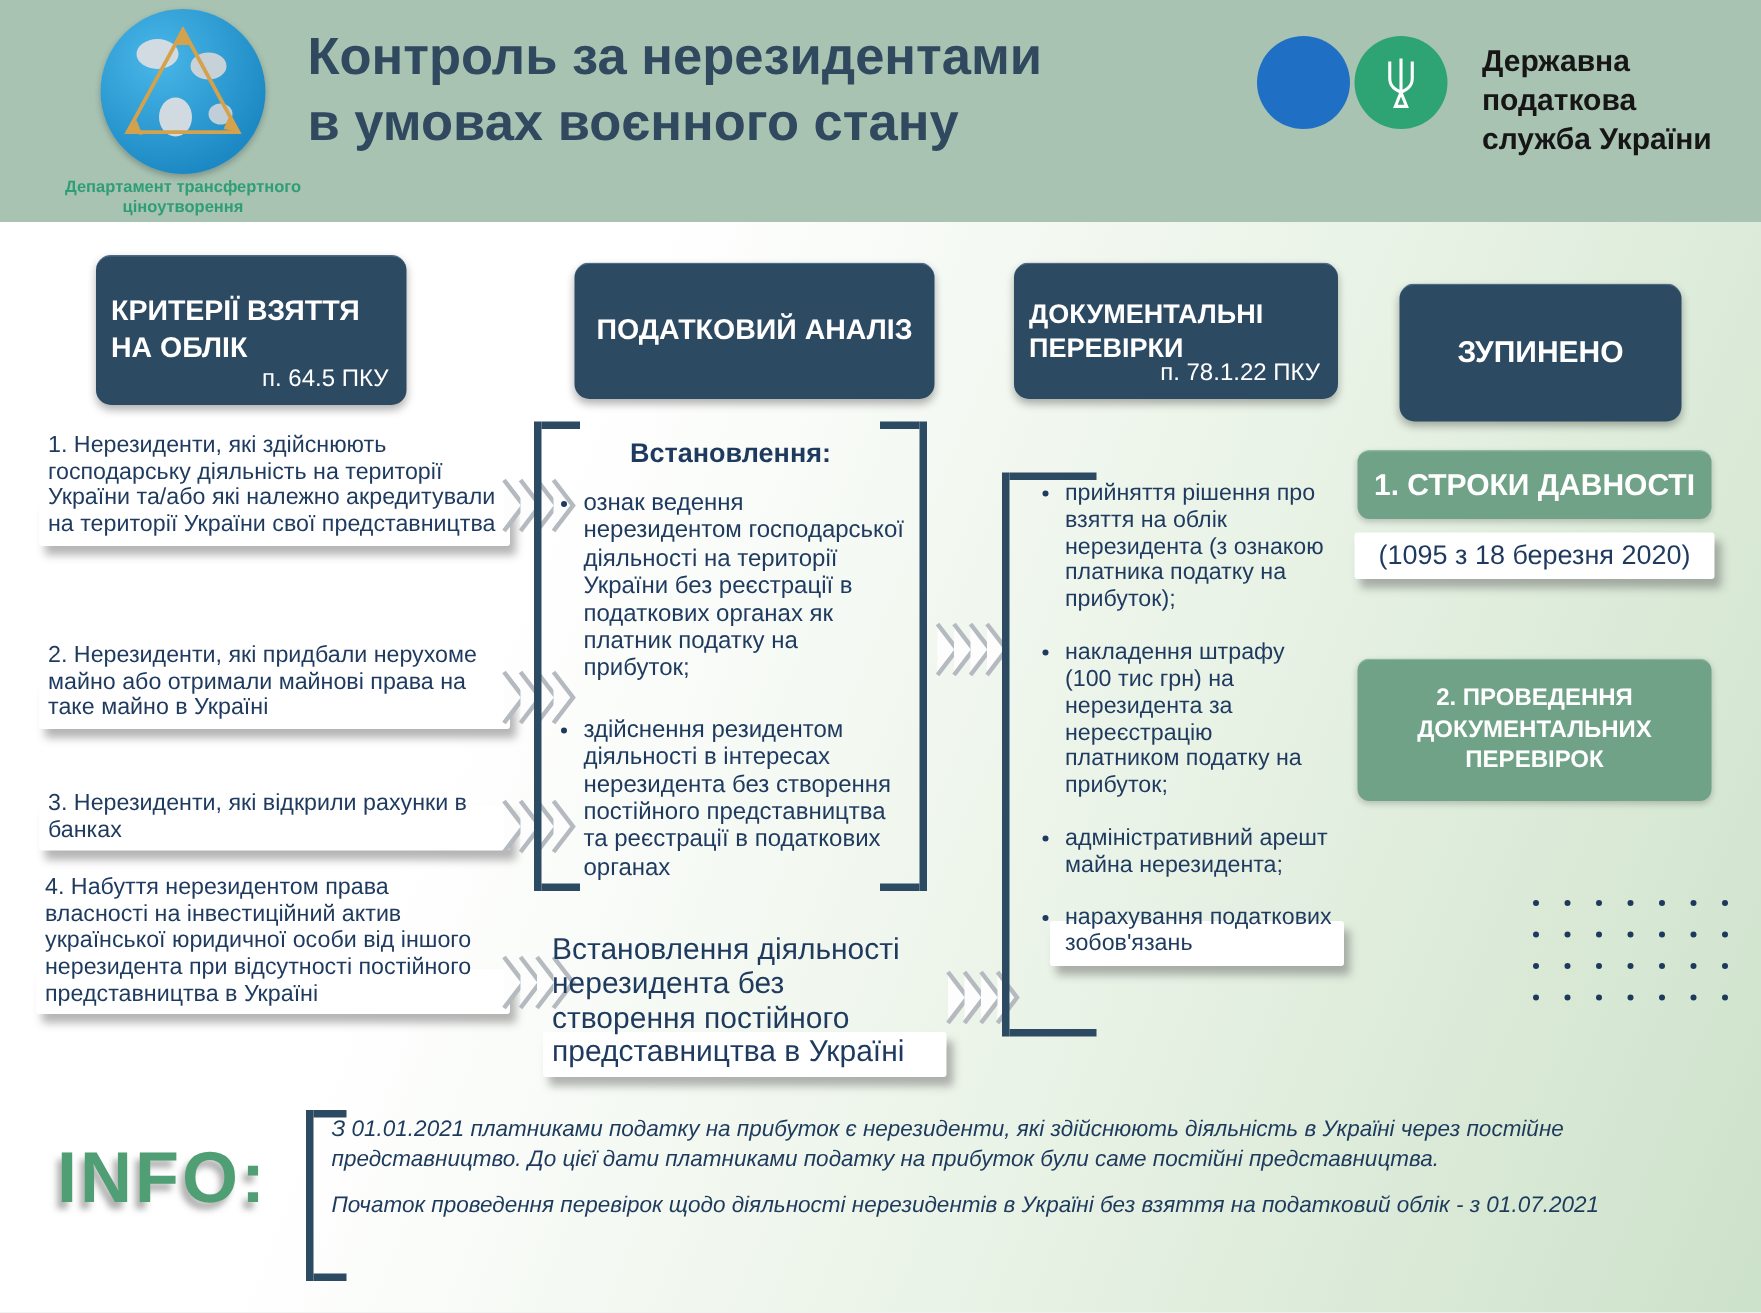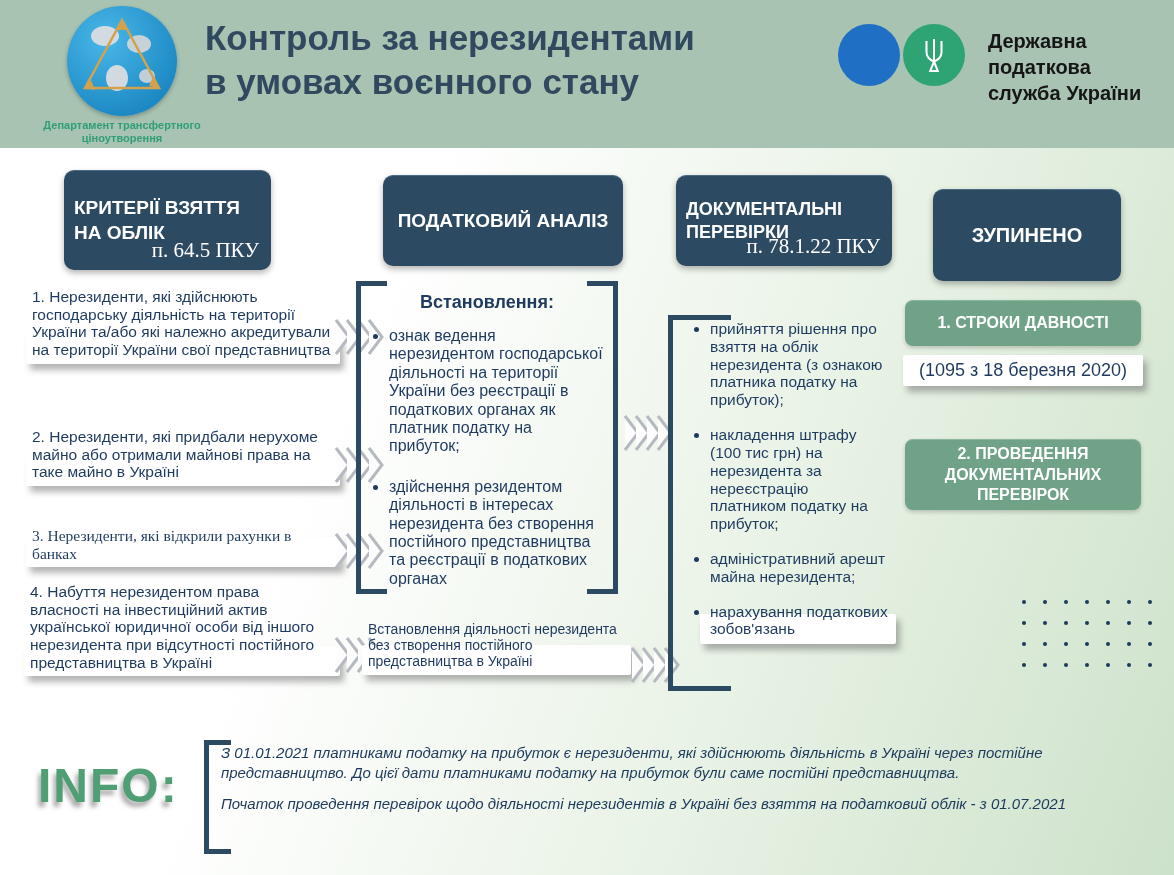"п. 64.5 ПКУ" .hdr-note { font-family: Liberation Serif, serif -> none; font-size: 21px -> 16px }
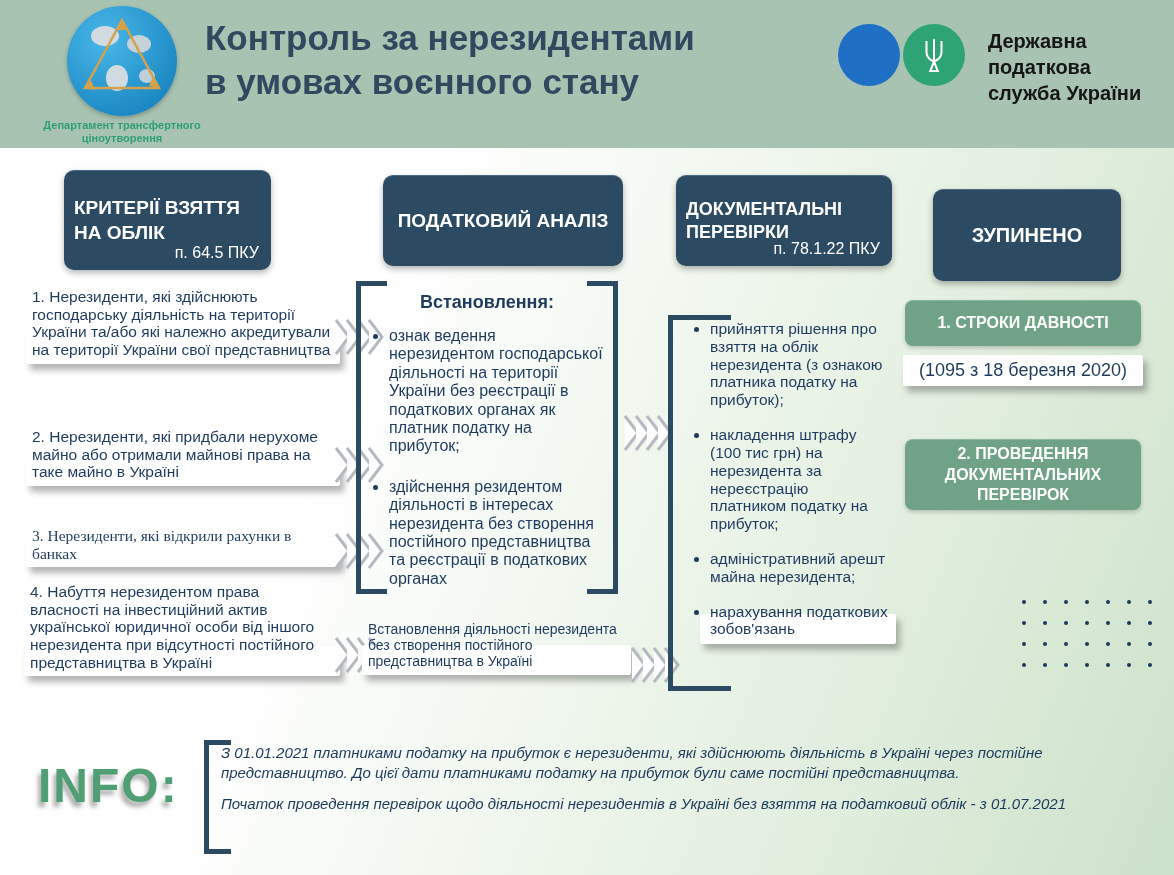"1. СТРОКИ ДАВНОСТІ" .g1 { font-size: 16px -> 20px }
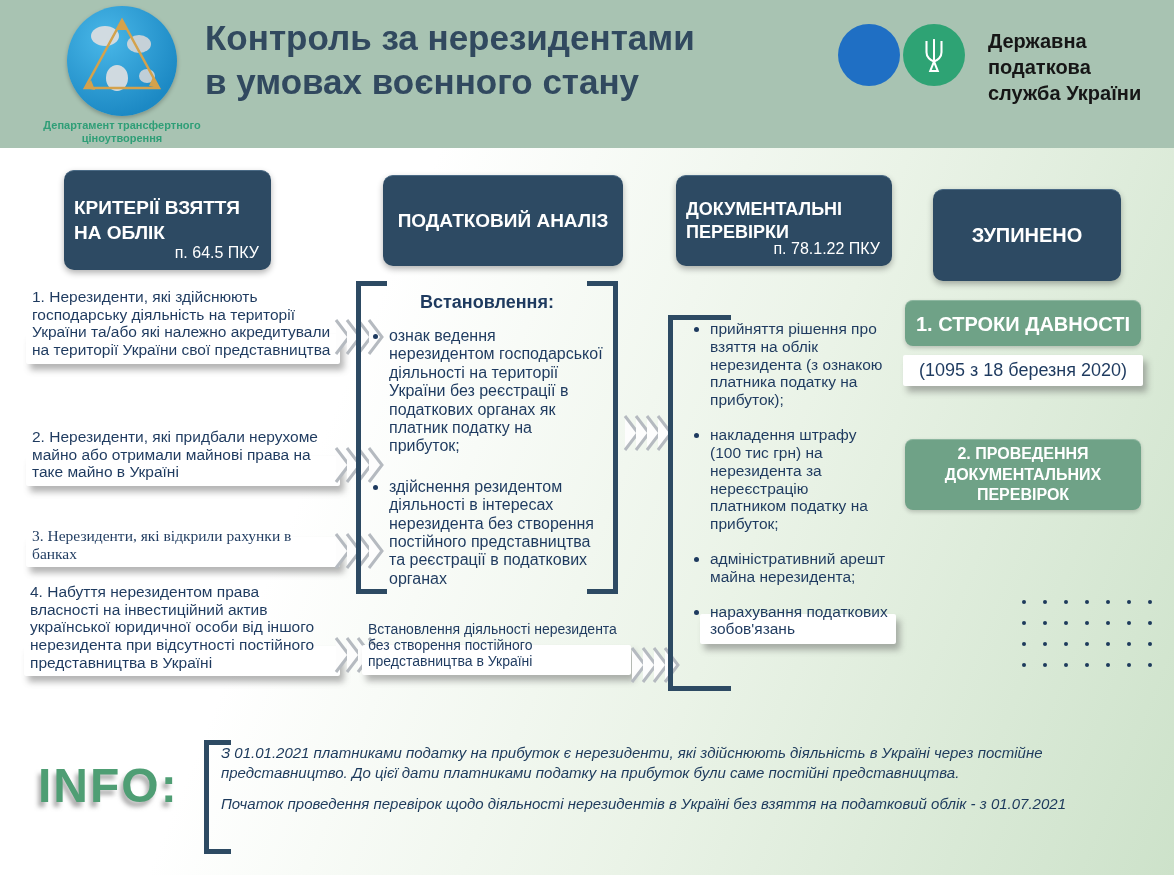"2. ПРОВЕДЕННЯ ДОКУМЕНТАЛЬНИХ ПЕРЕВІРОК" .g2 { height: 71px -> 95px }
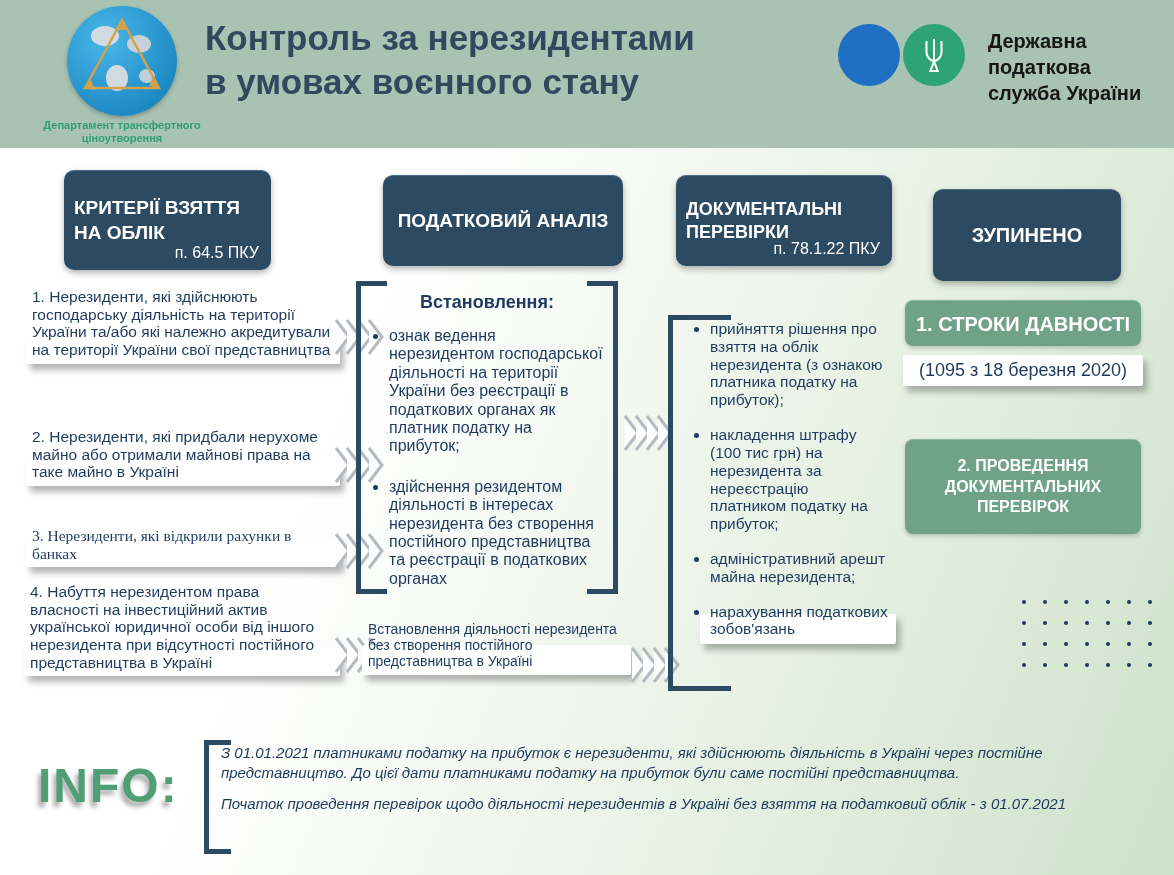"3. Нерезиденти, які відкрили рахунки" div.note { font-family: Liberation Serif, serif -> none }
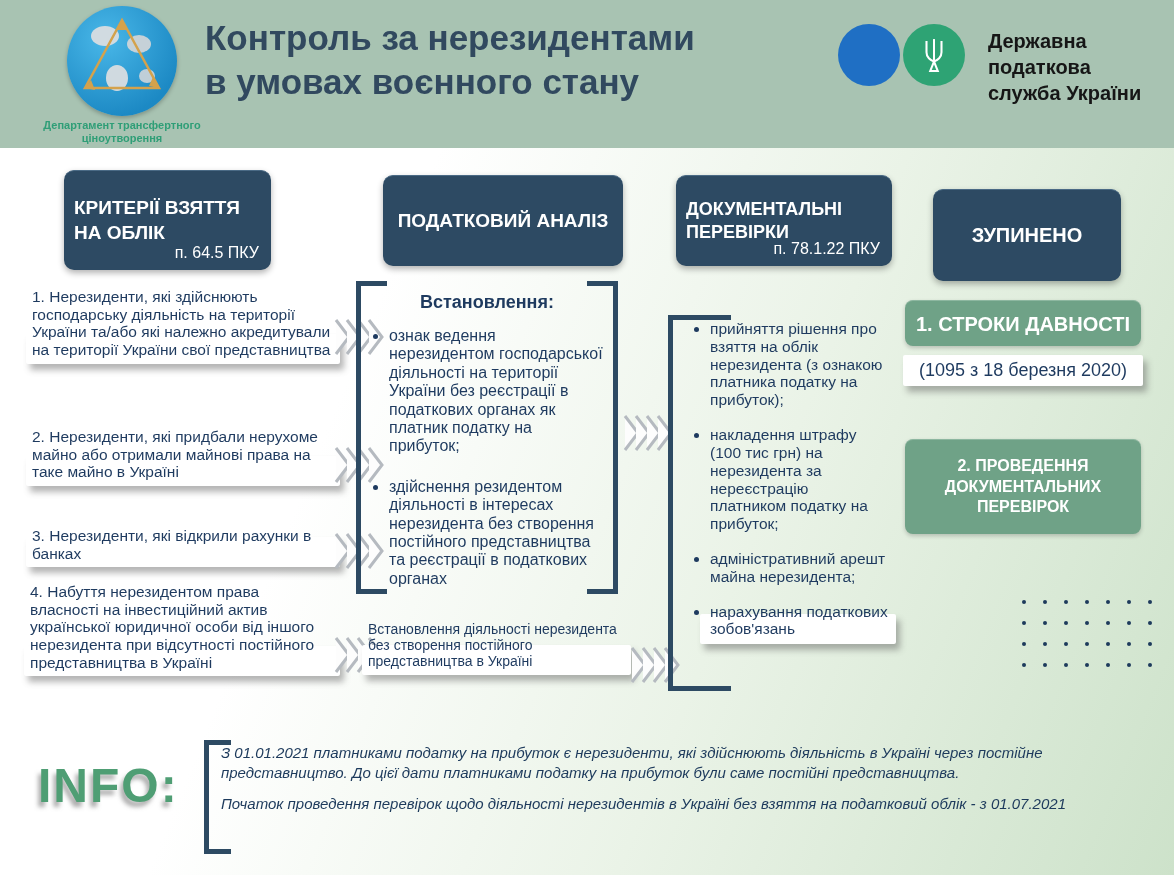"Встановлення діяльності нерезидента без" div.note { font-size: 14px -> 20px }
